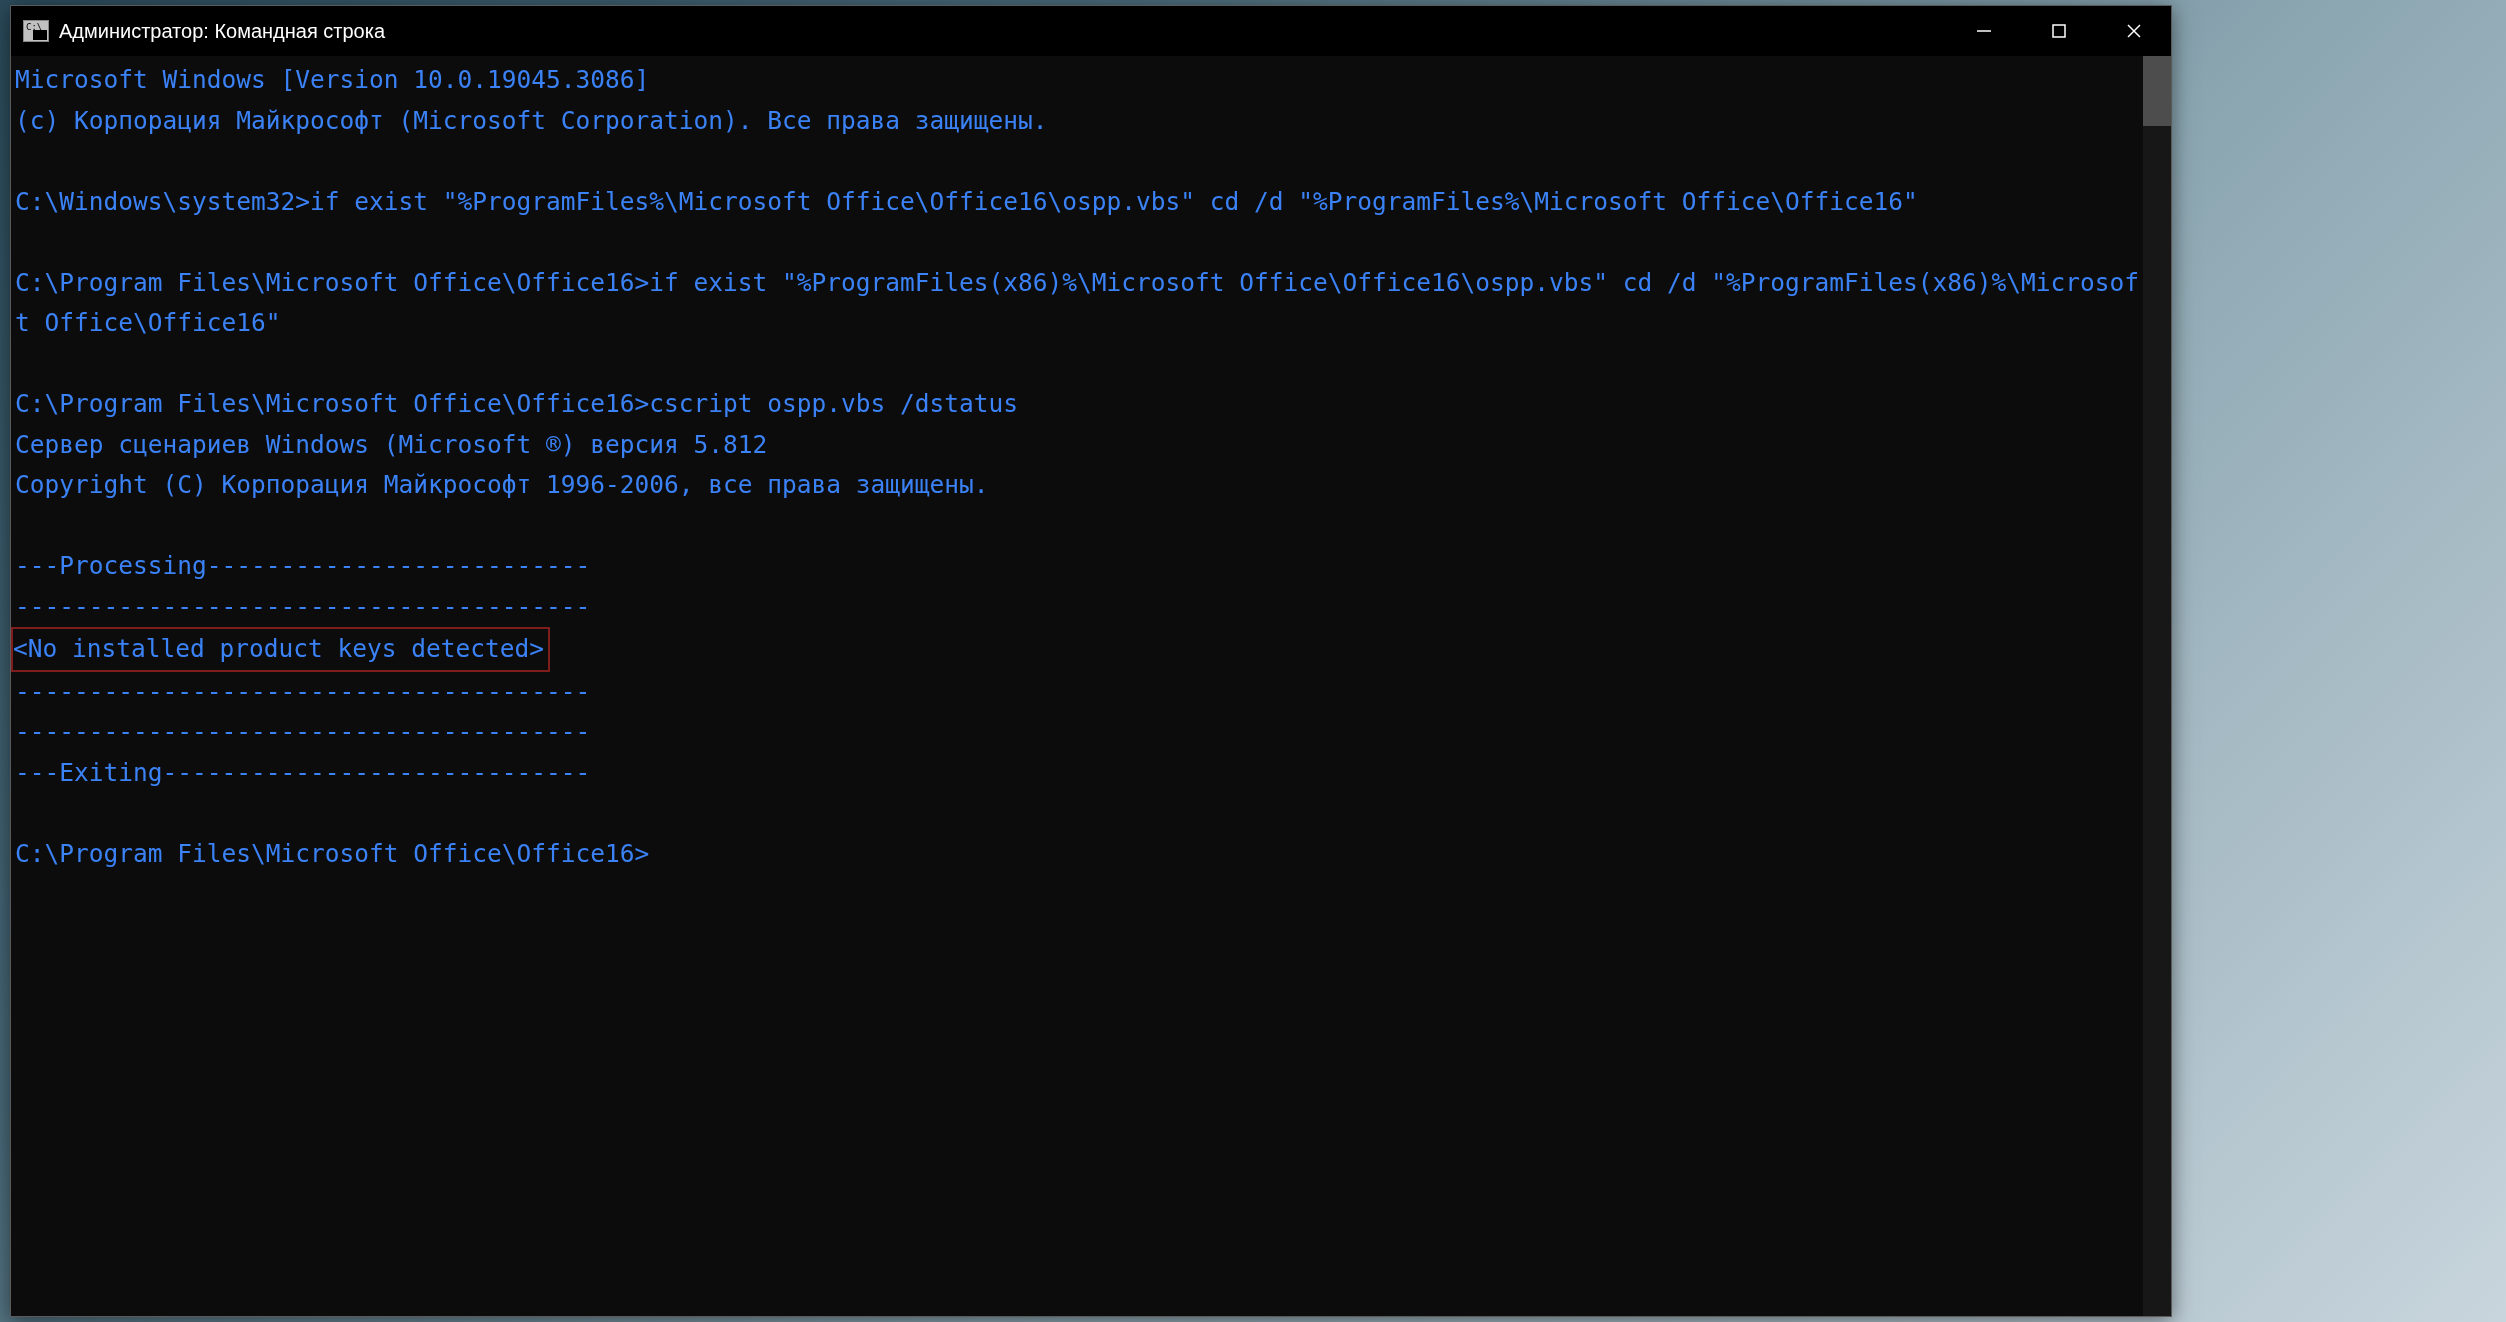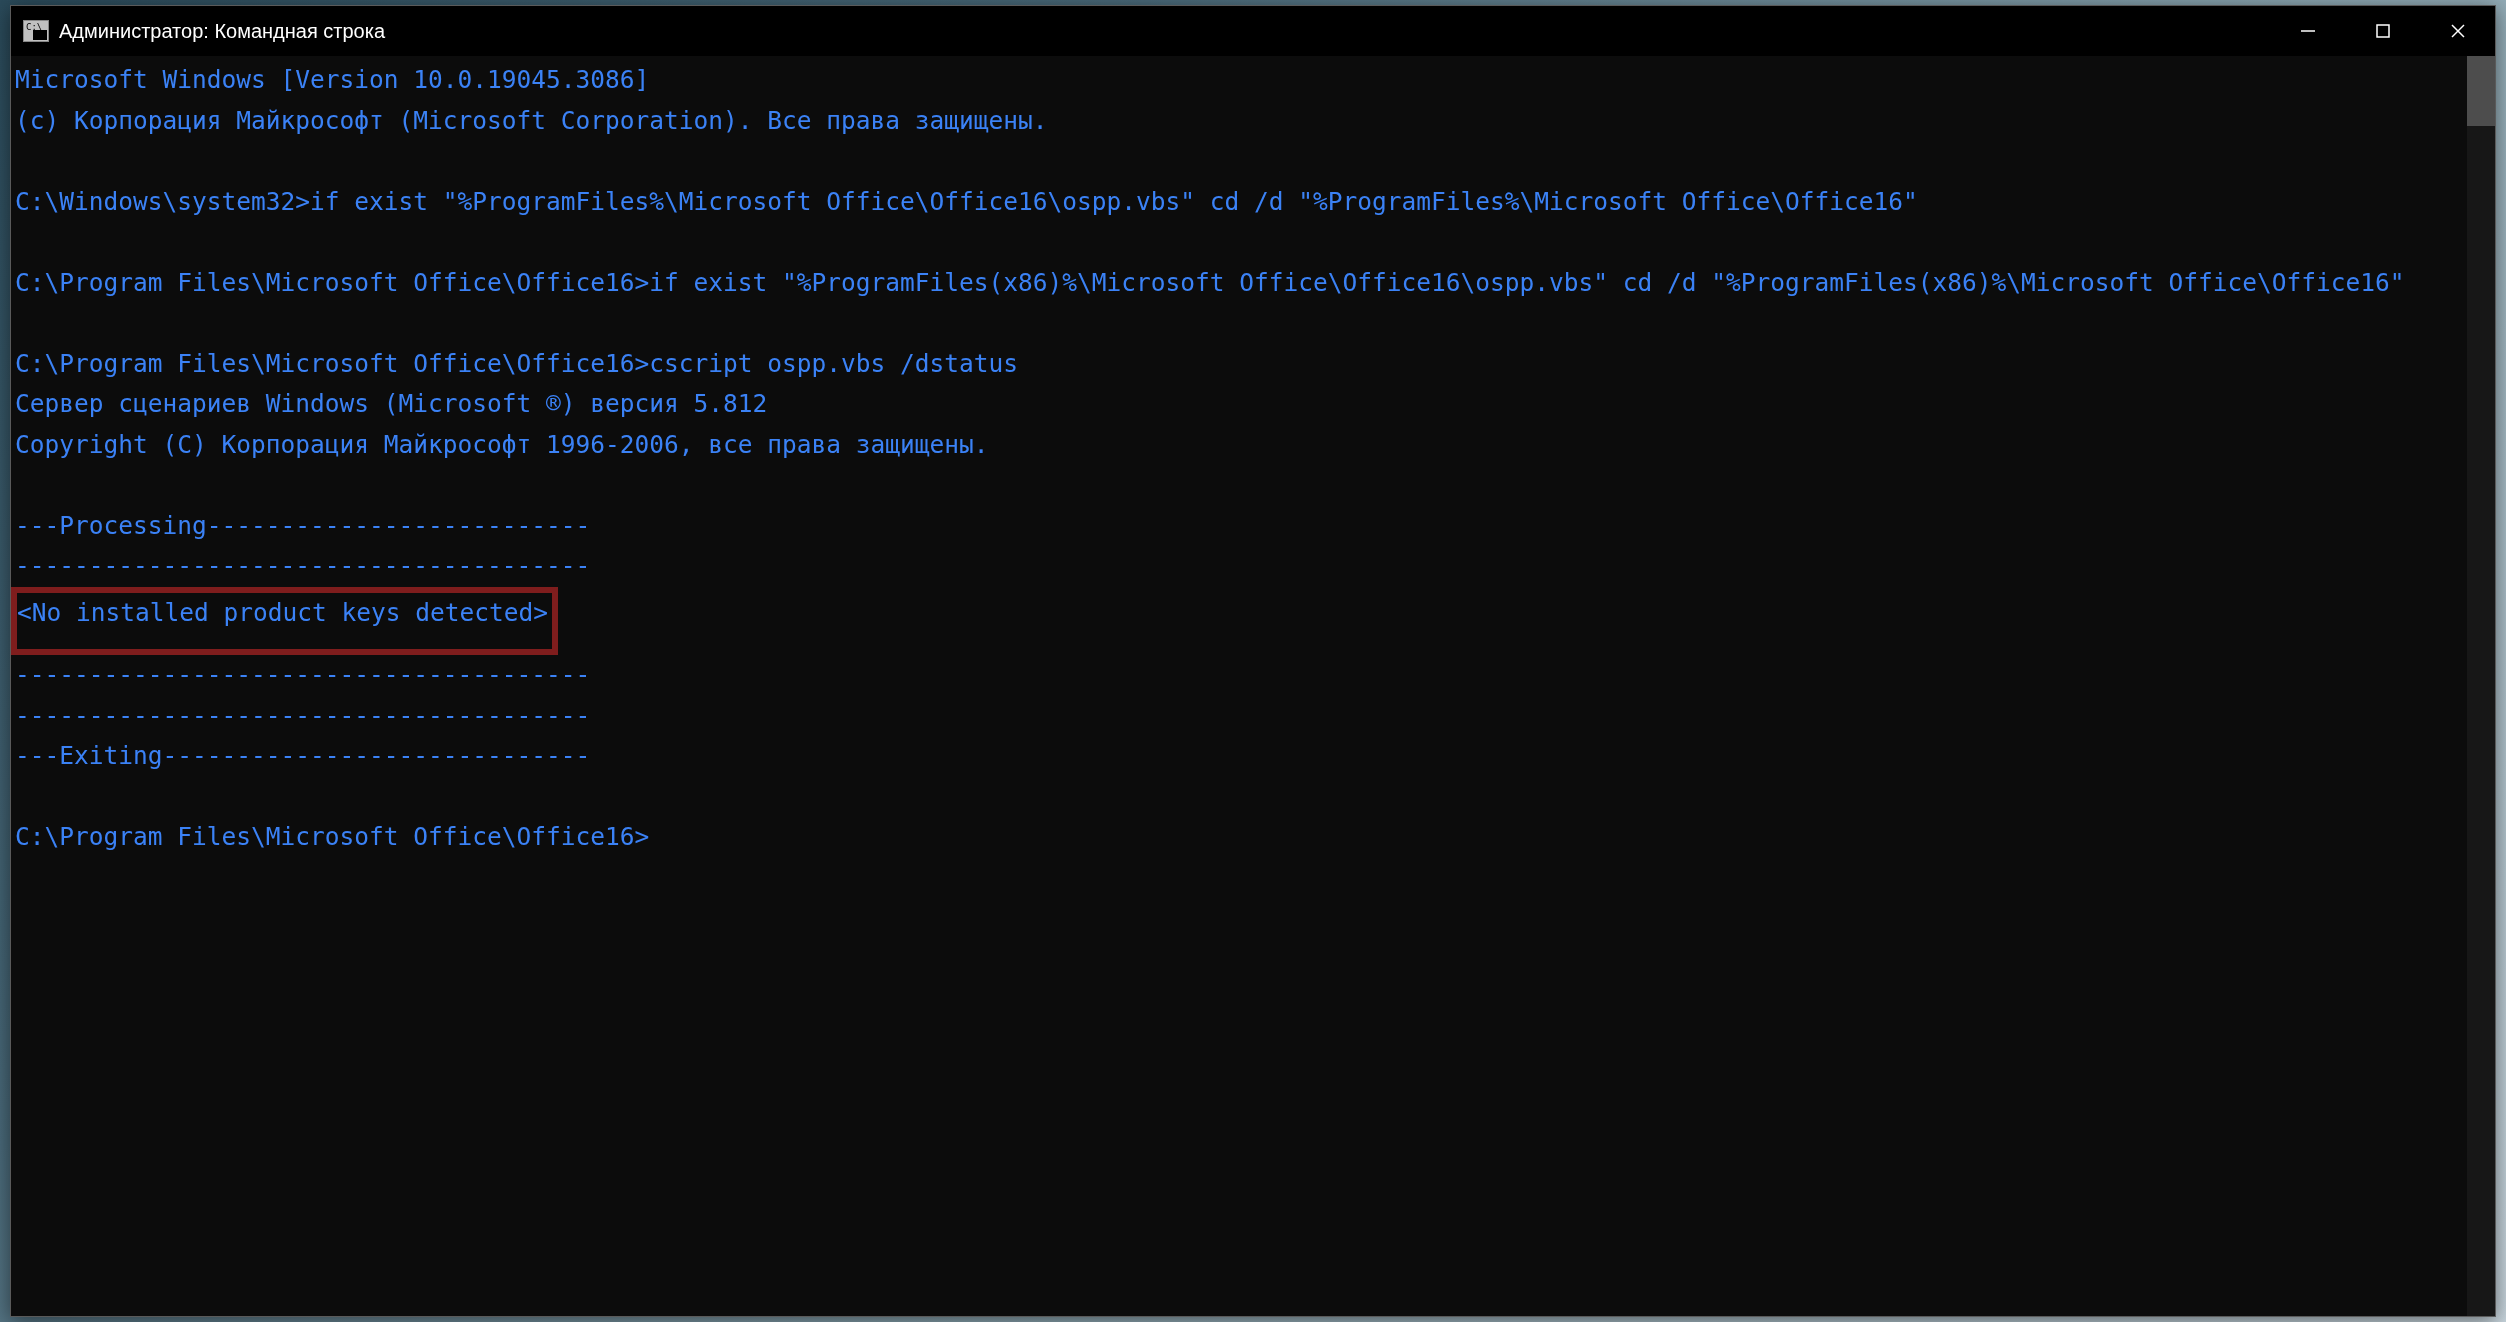"Администратор: Командная строка" .window { width: 2486px -> 2162px }
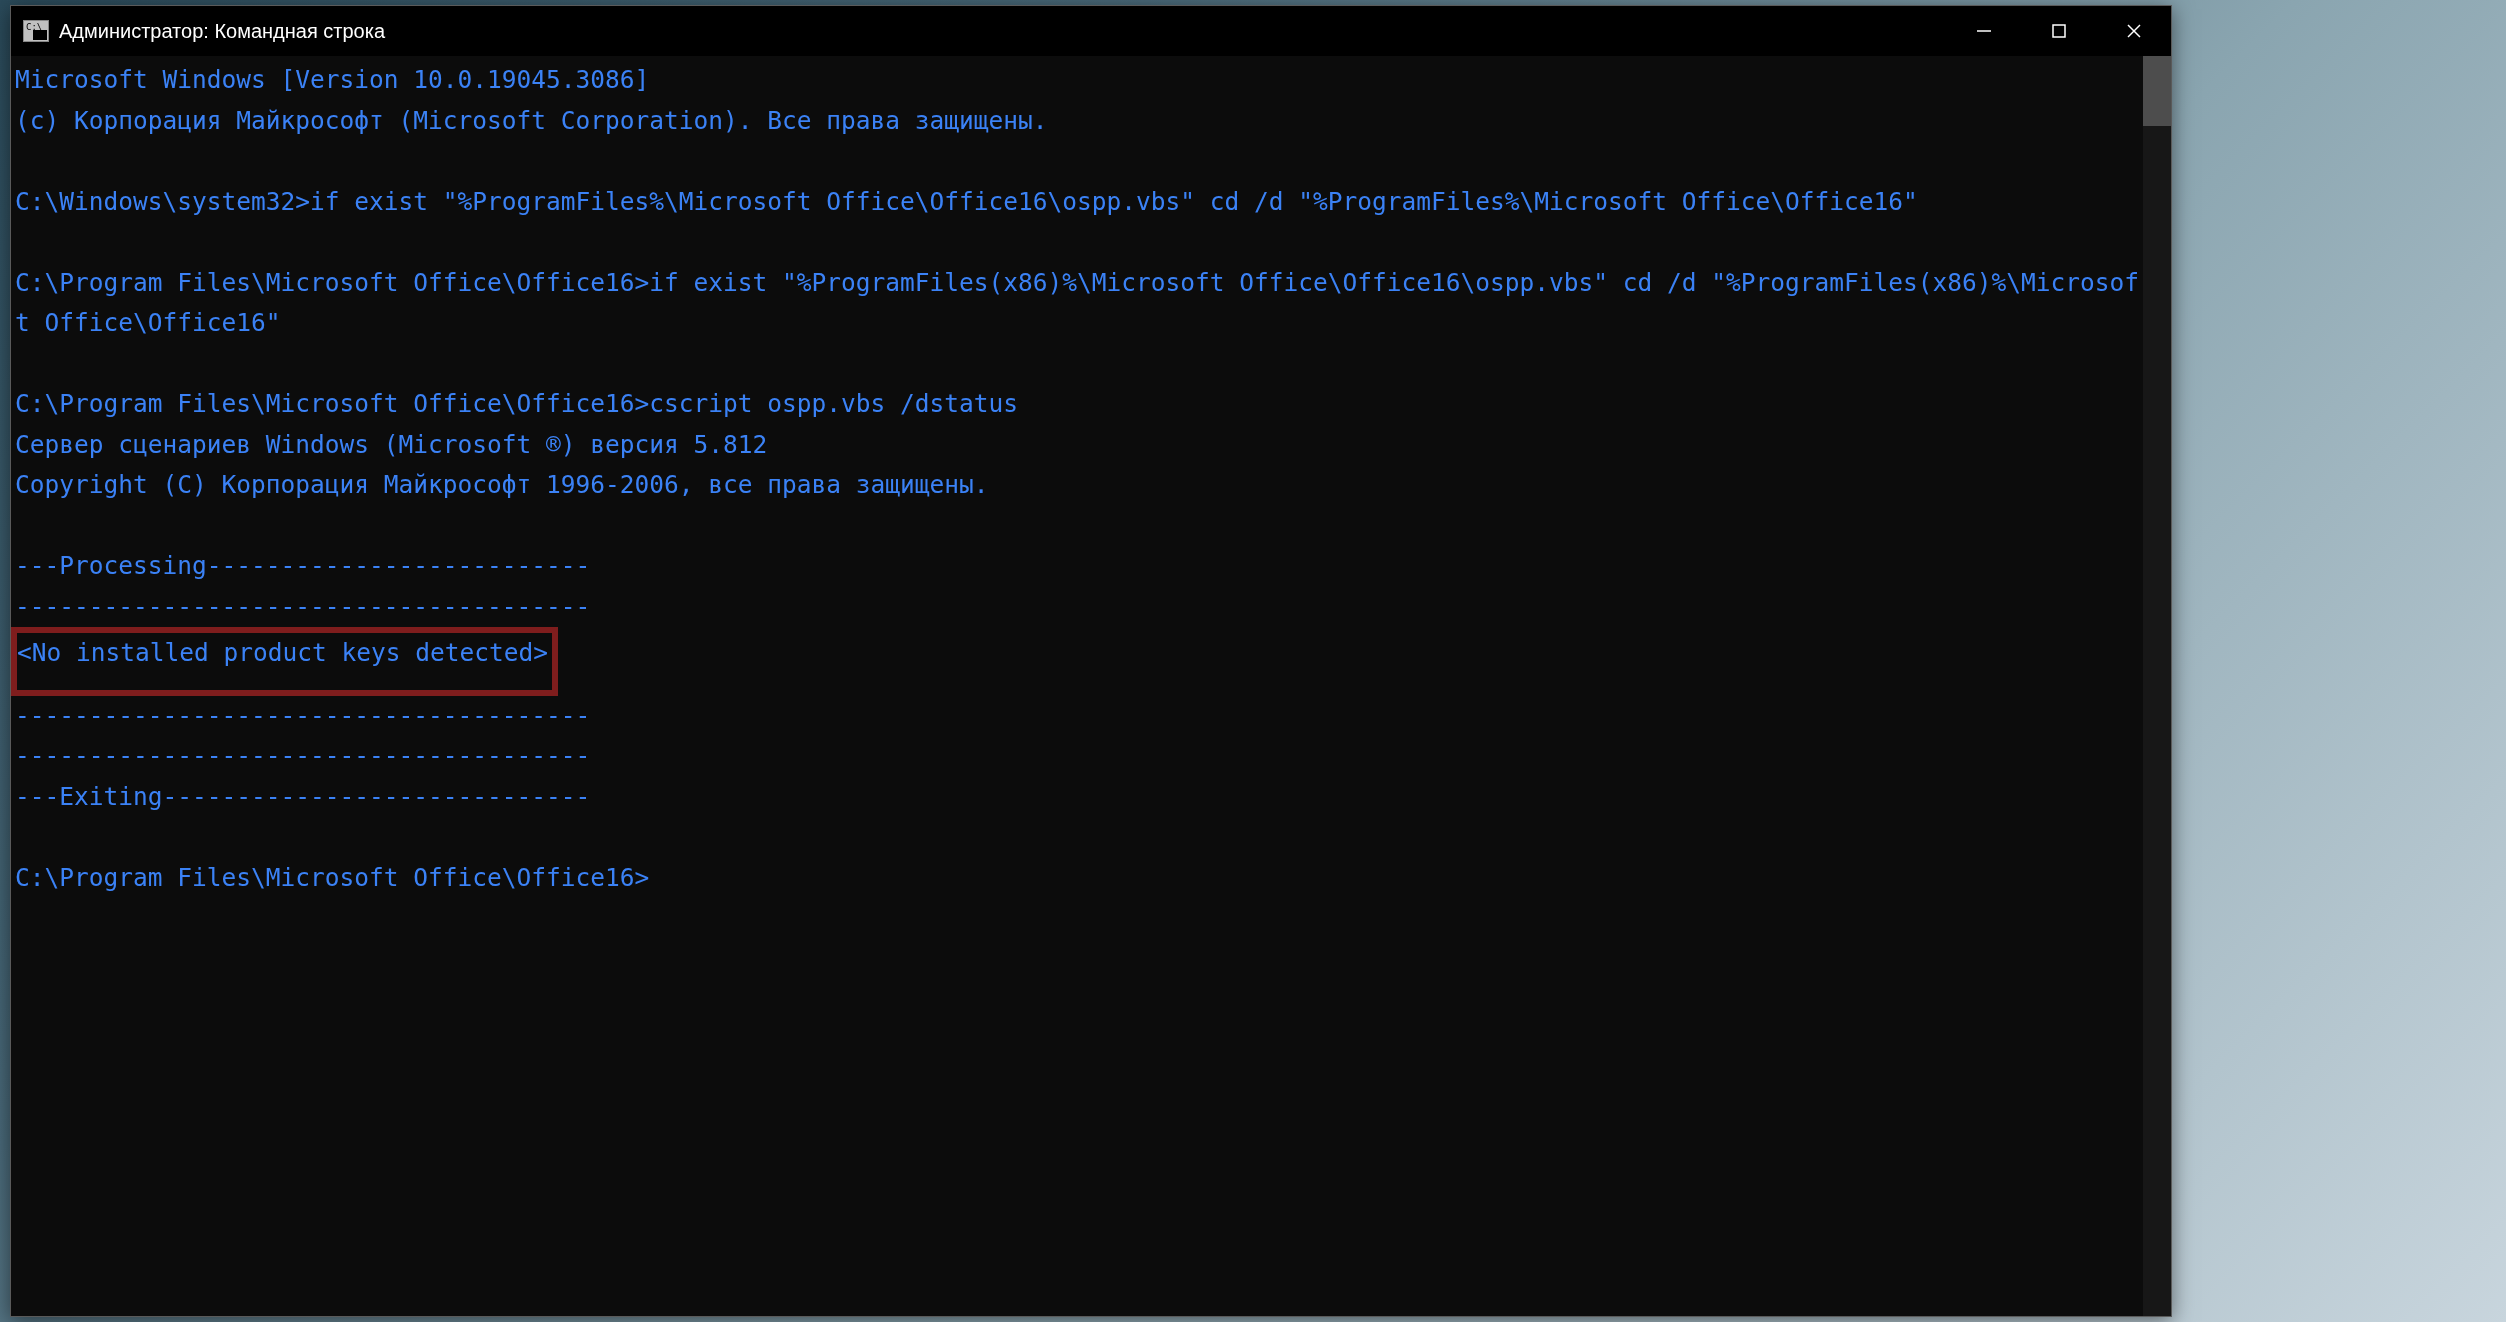"<No installed product keys detected>" .highlight-box { border: 6px solid #7f1d1d -> 2px solid #7f1d1d; padding: 0 4px 16px 0 -> 0 4px 0 0 }
